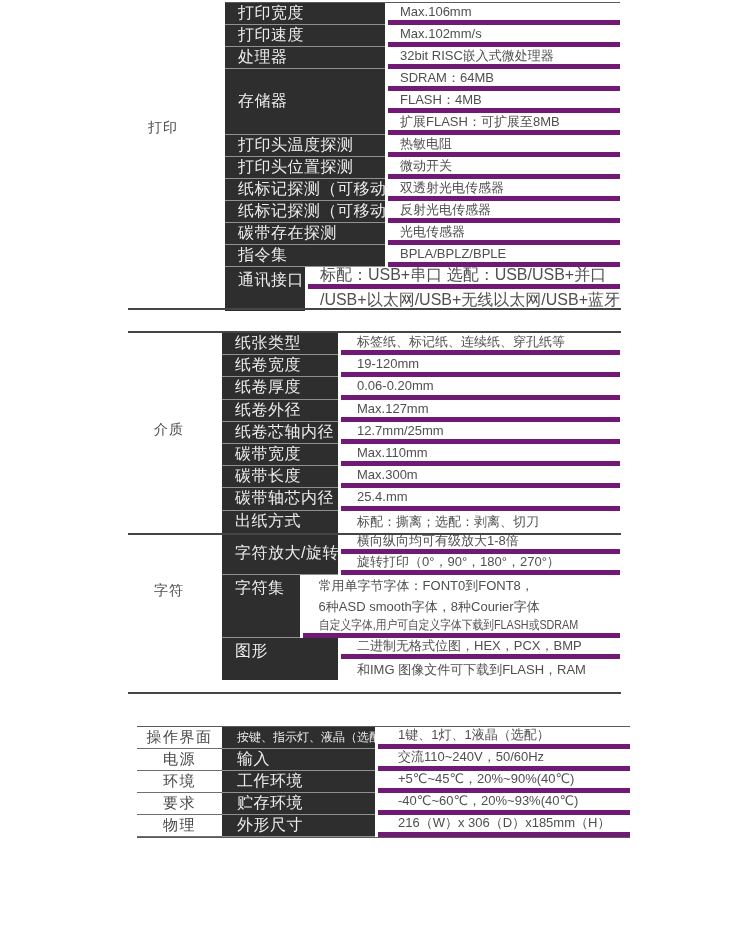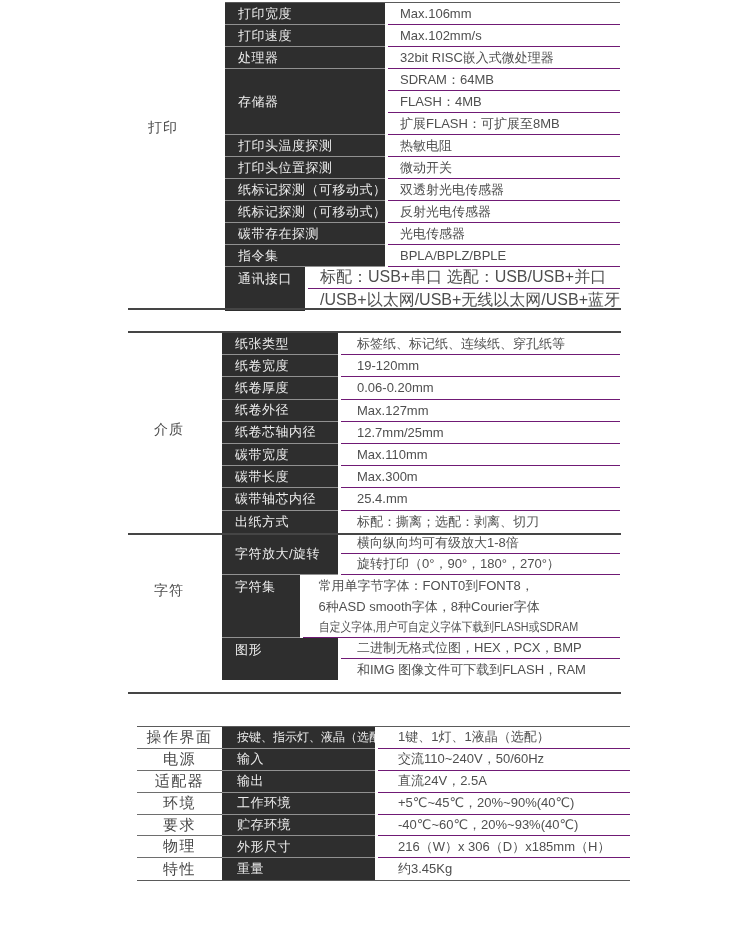"打印宽度" .lcell { font-size: 13px -> 16px }
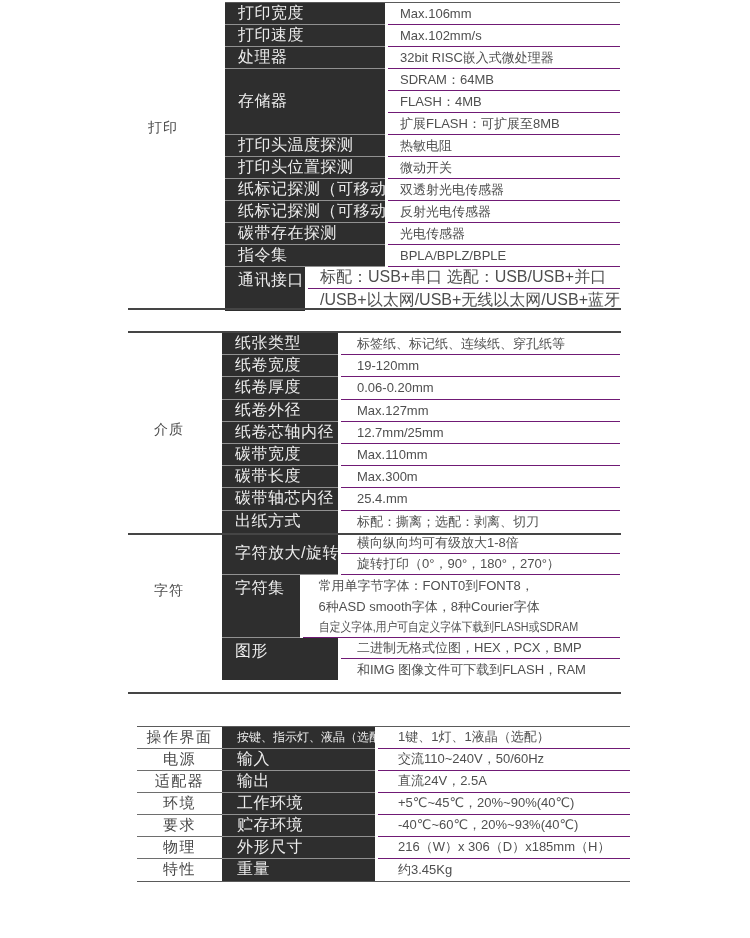"Max.106mm" .vrow { border-bottom: 1px solid #701a75 -> 5px solid #701a75 }
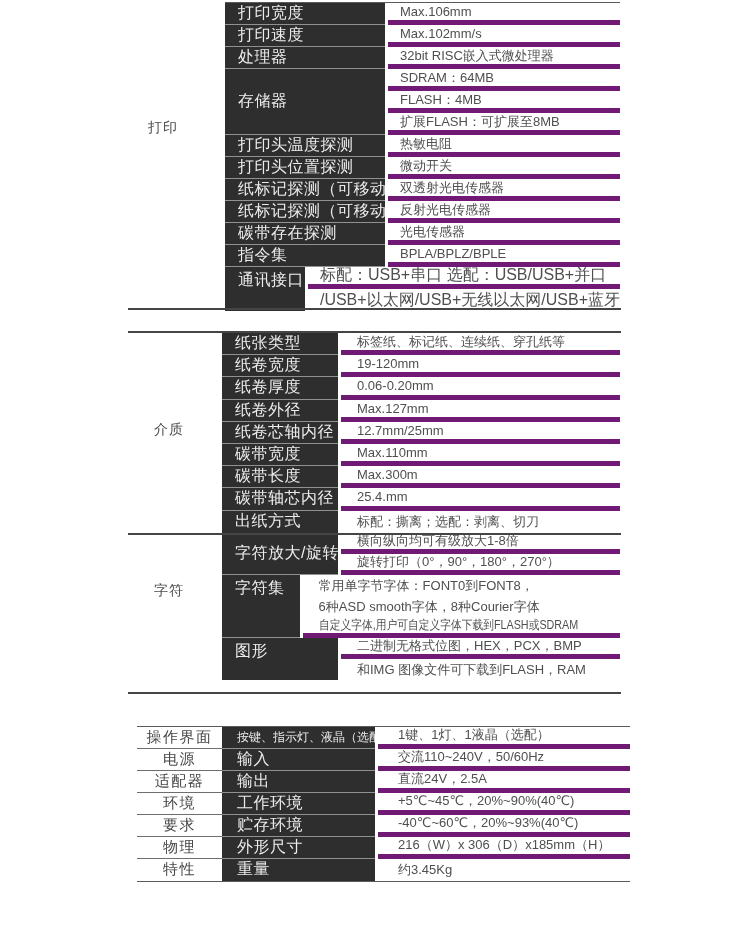"适配器" div.grp { html: <div> <div>适配器</div> <div>输出</div> <div>直流24V，2.5A</div> </div> -> none }
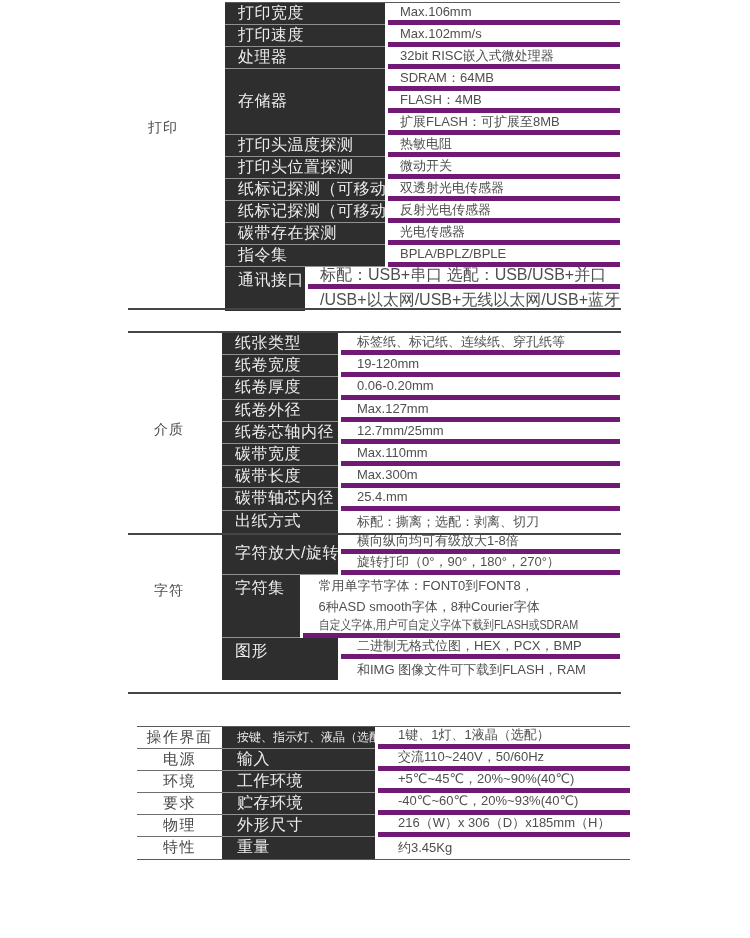"特性" div.grp { html: <div> <div>特性</div> <div>重量</div> <div>约3.45Kg</div> </div> -> none }
